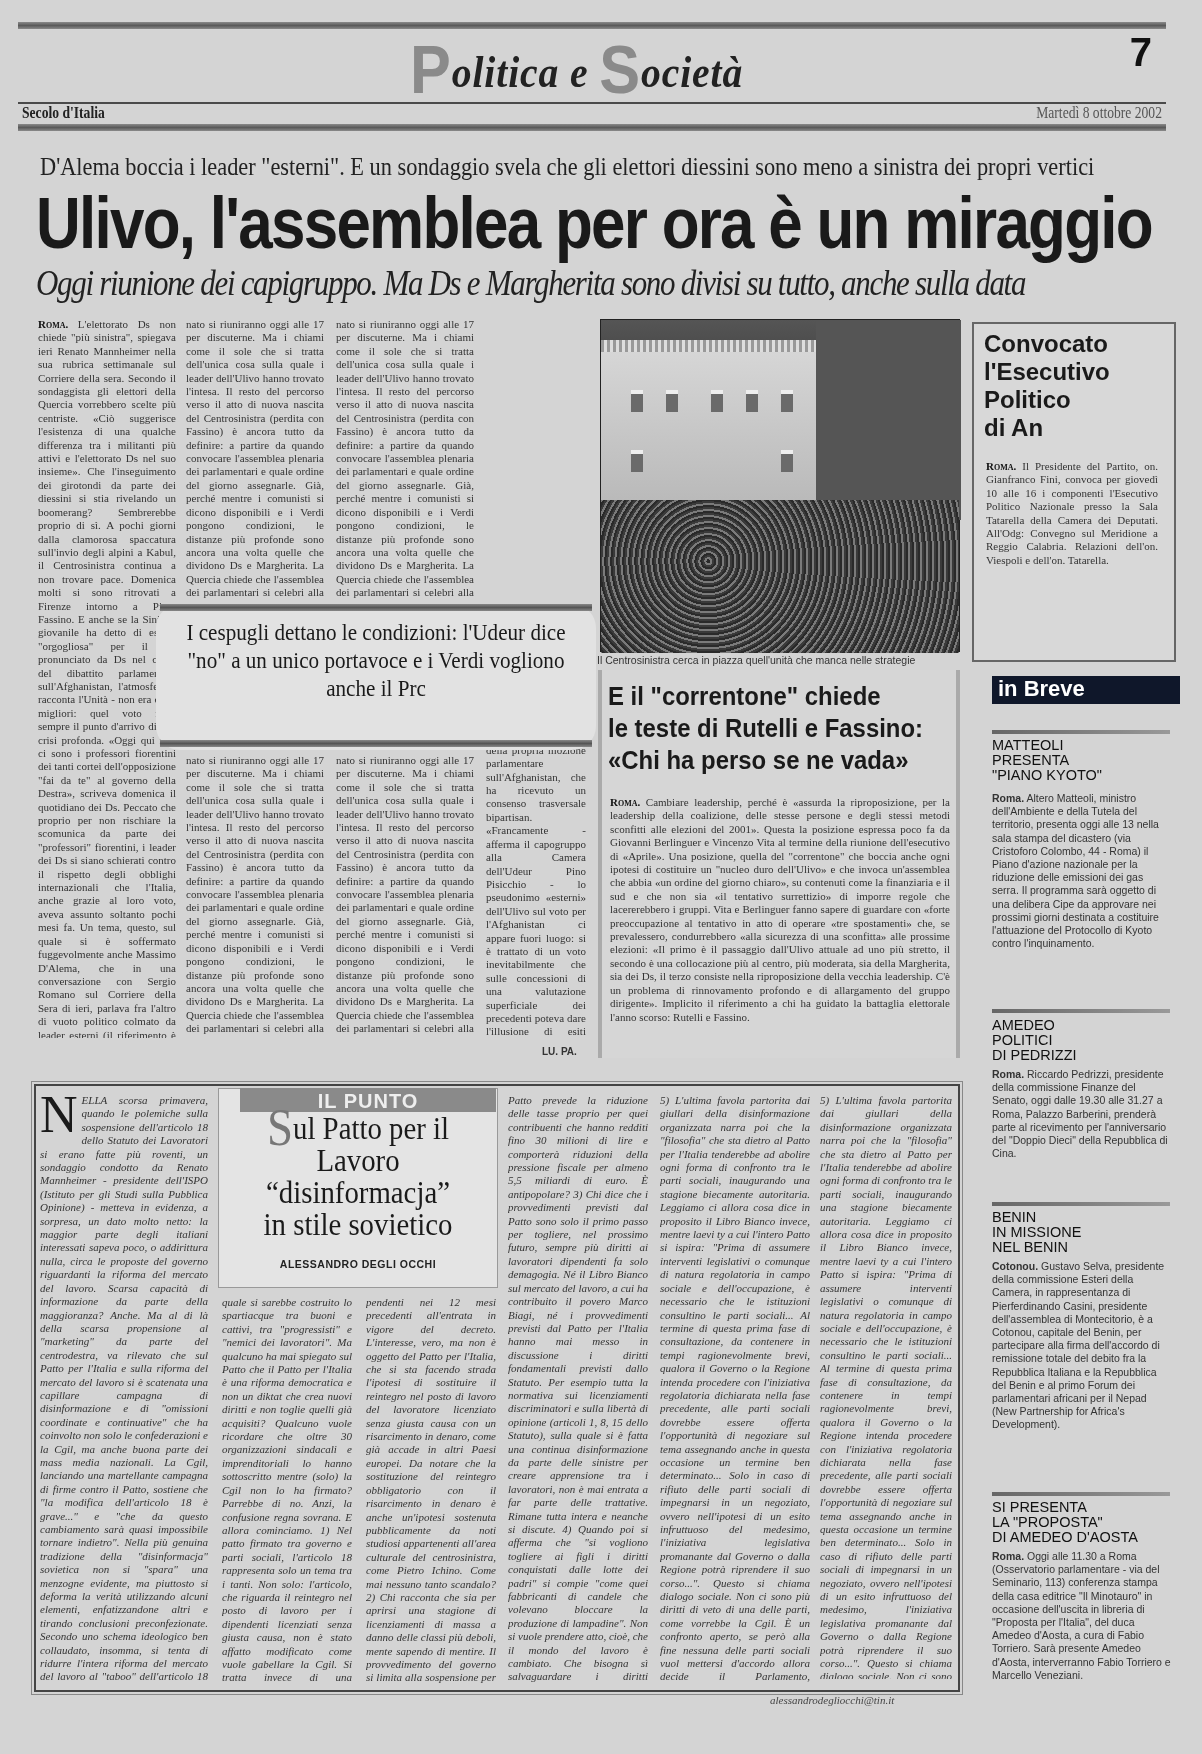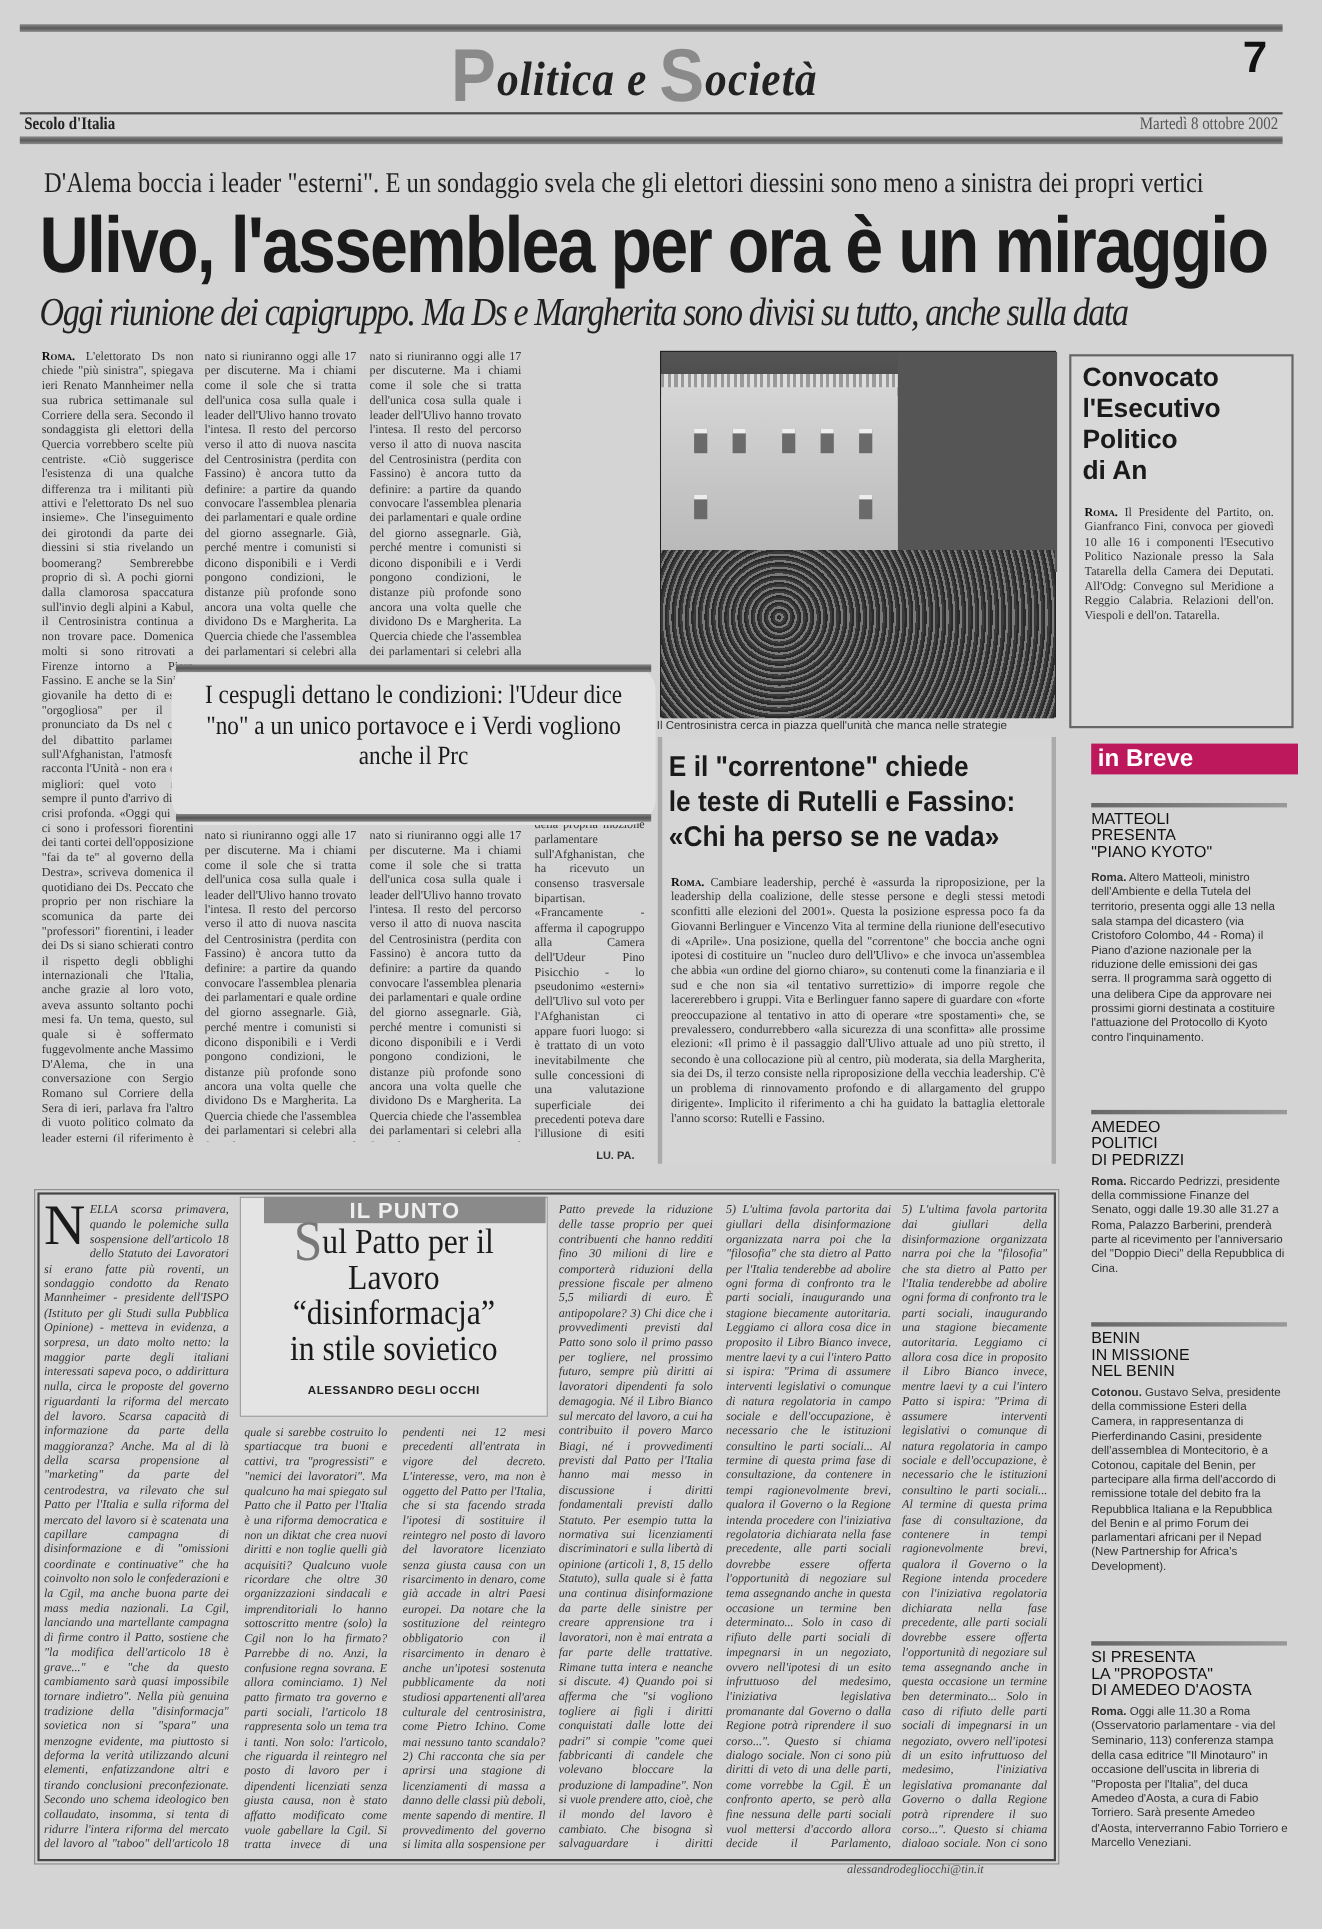"in Breve" .inbreve { background: #be185d -> #0f172a }
